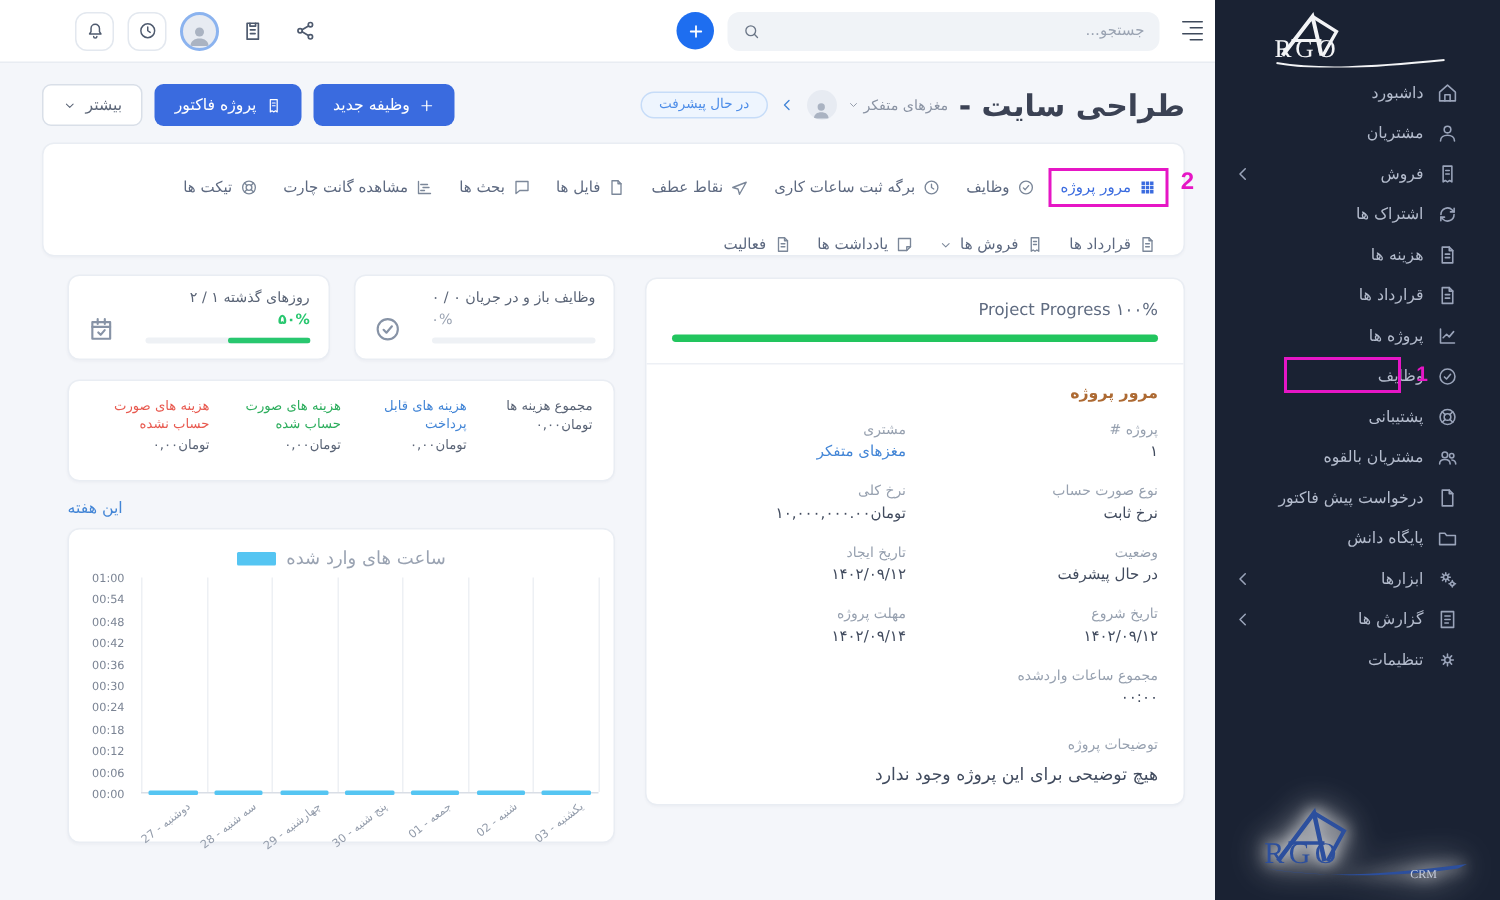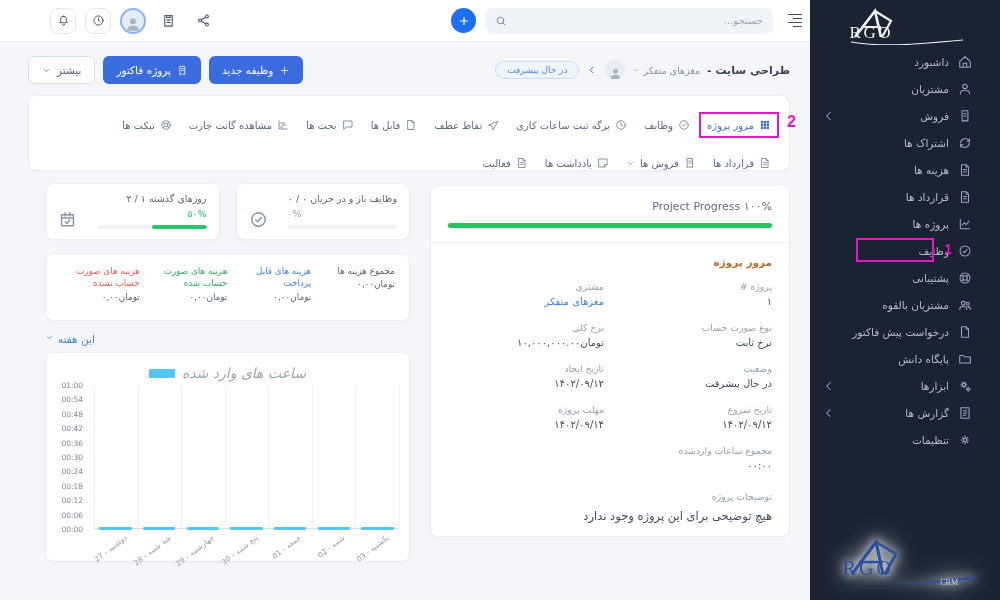"طراحی سایت -" .pg-title { font-size: 11px -> 20px }
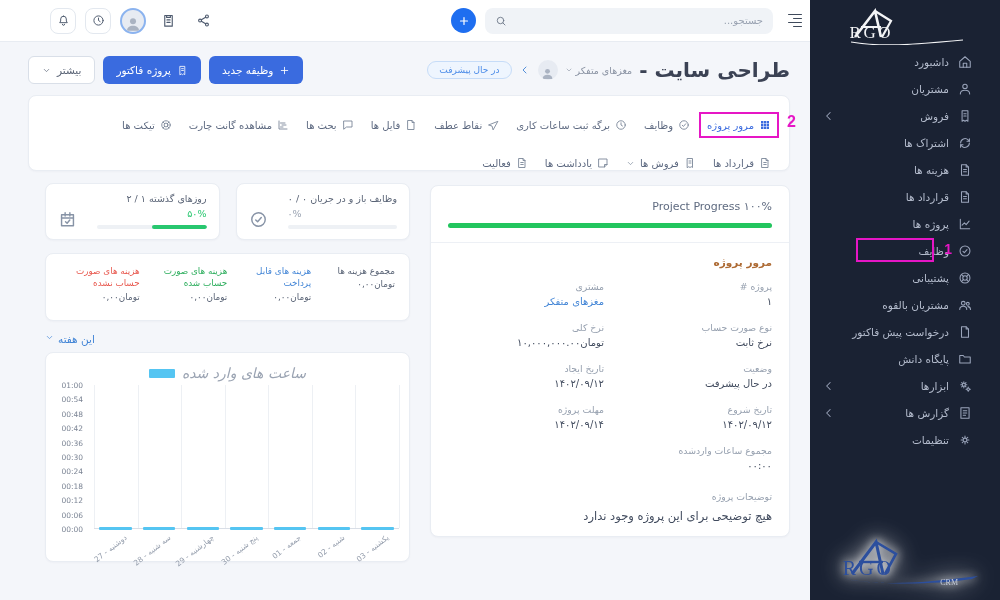"۵۰%" .pct-green { font-weight: none -> bold }
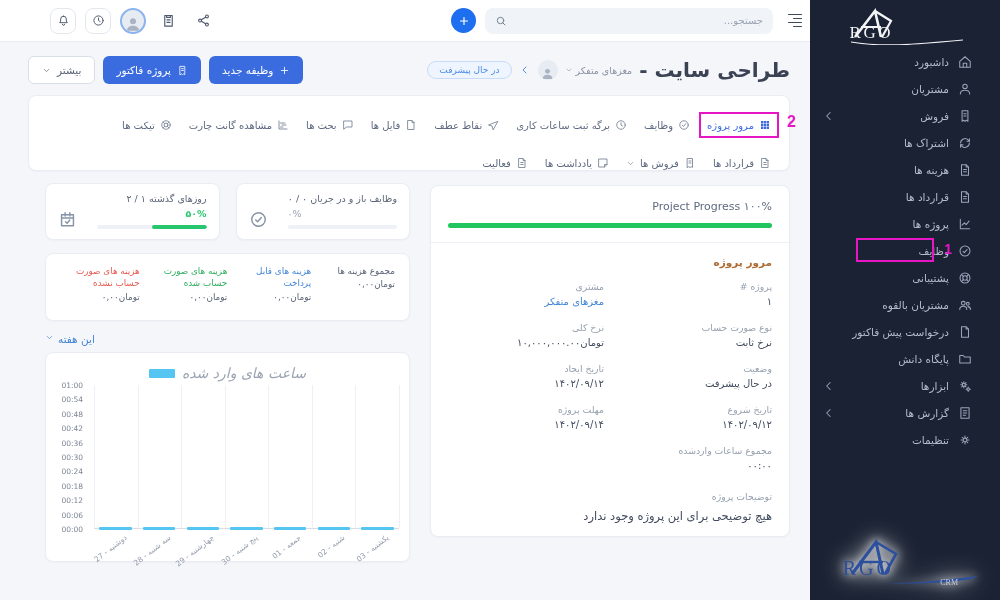"این هفته" .week-filter { flex-direction: none -> column }
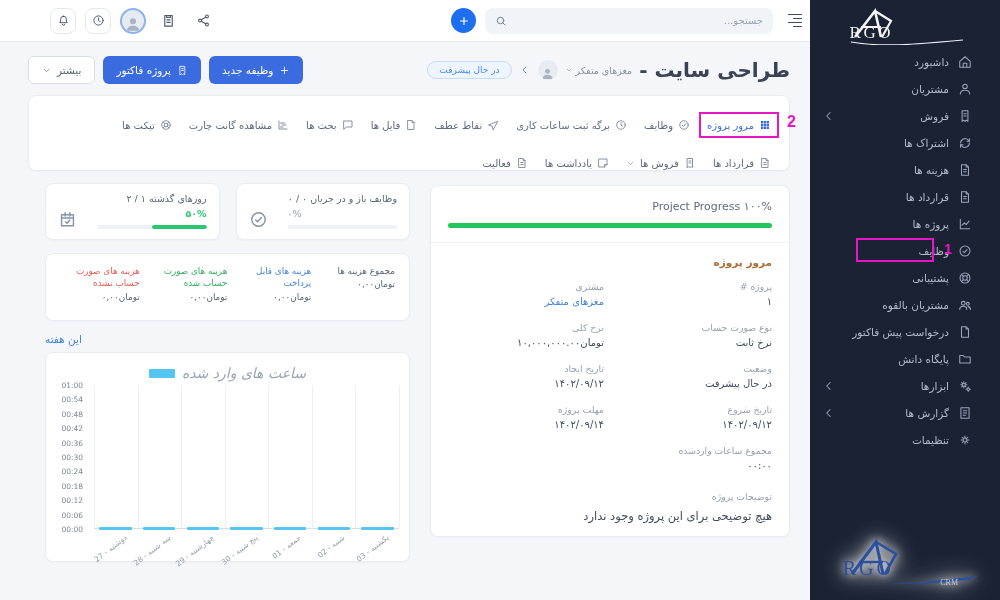"ساعت های وارد شده" .legend-label { font-size: 14px -> 12px; font-style: italic -> none }
